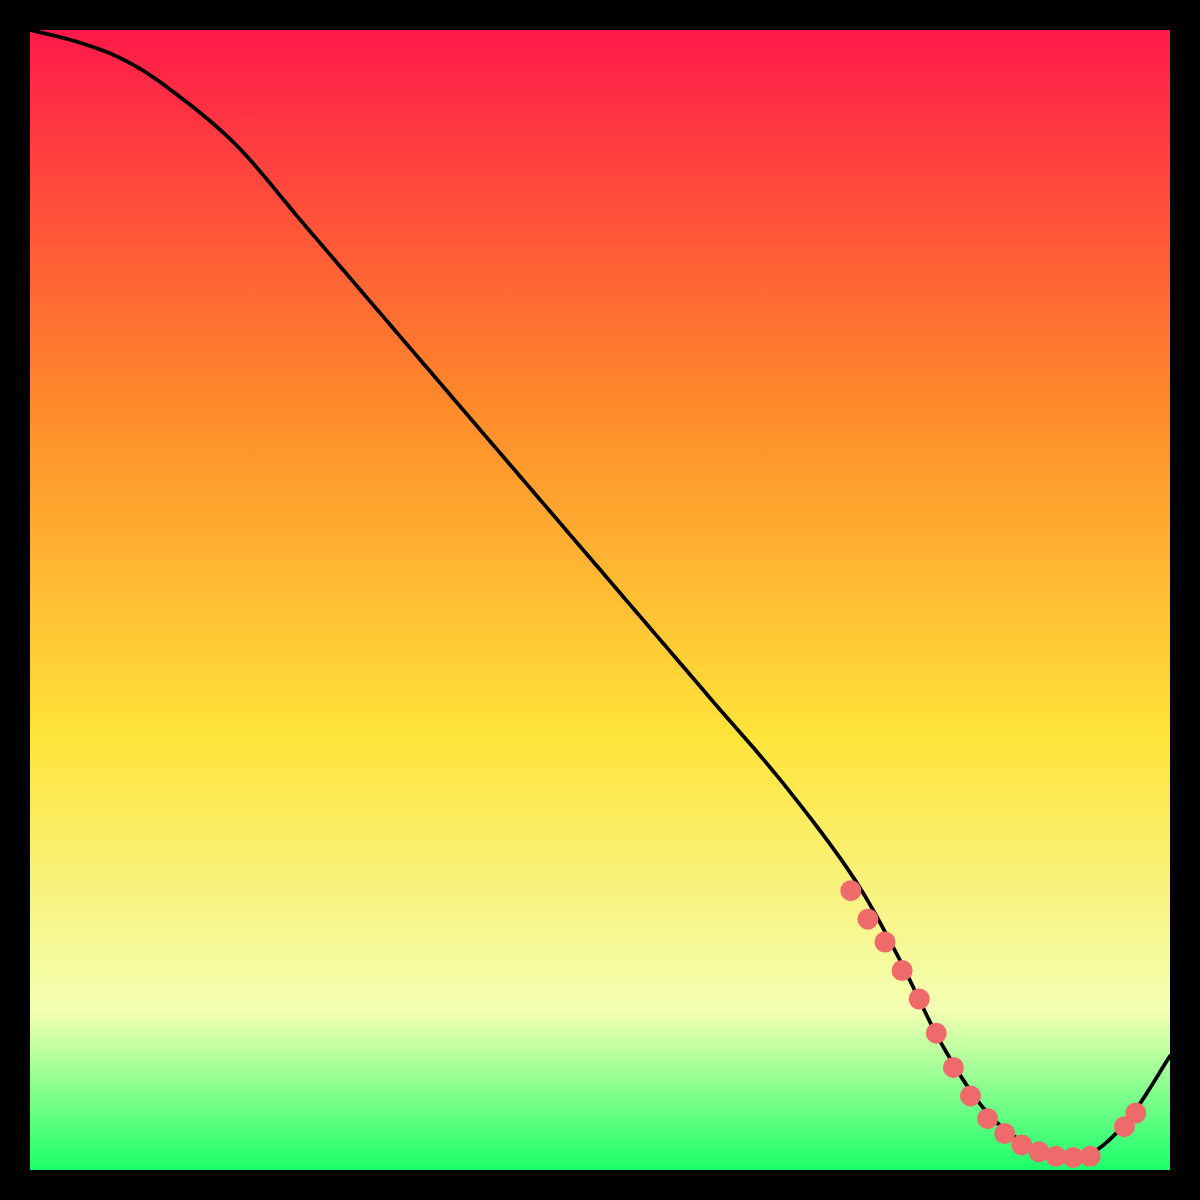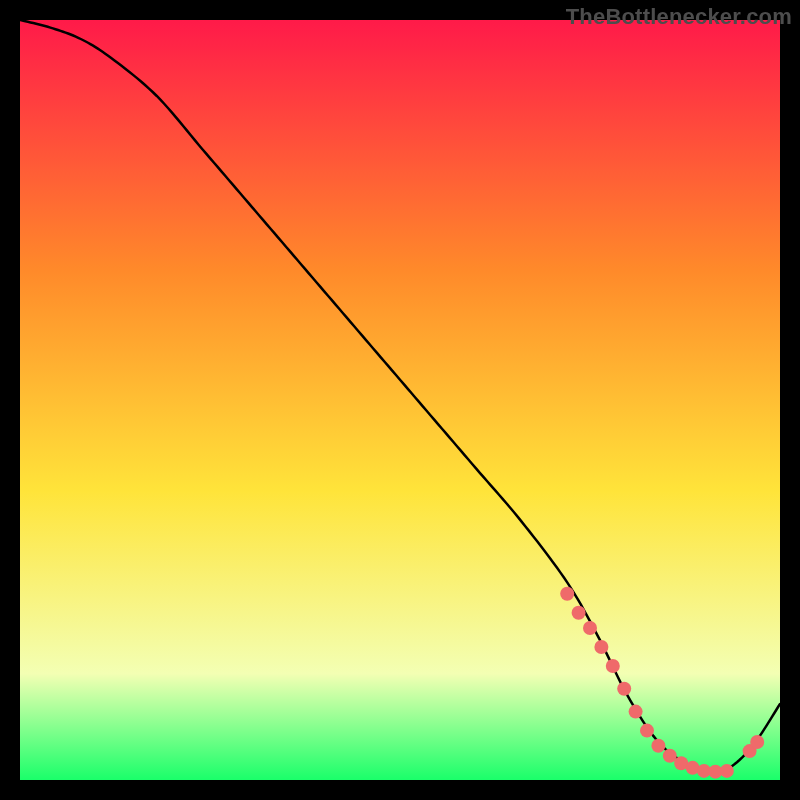"TheBottlenecker.com" div.watermark { html: <div>TheBottlenecker.com</div> -> none }
